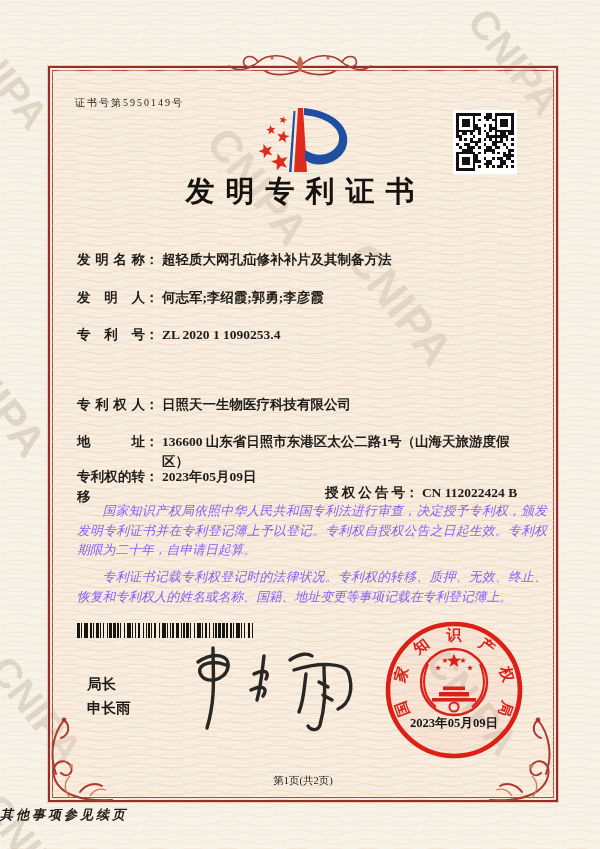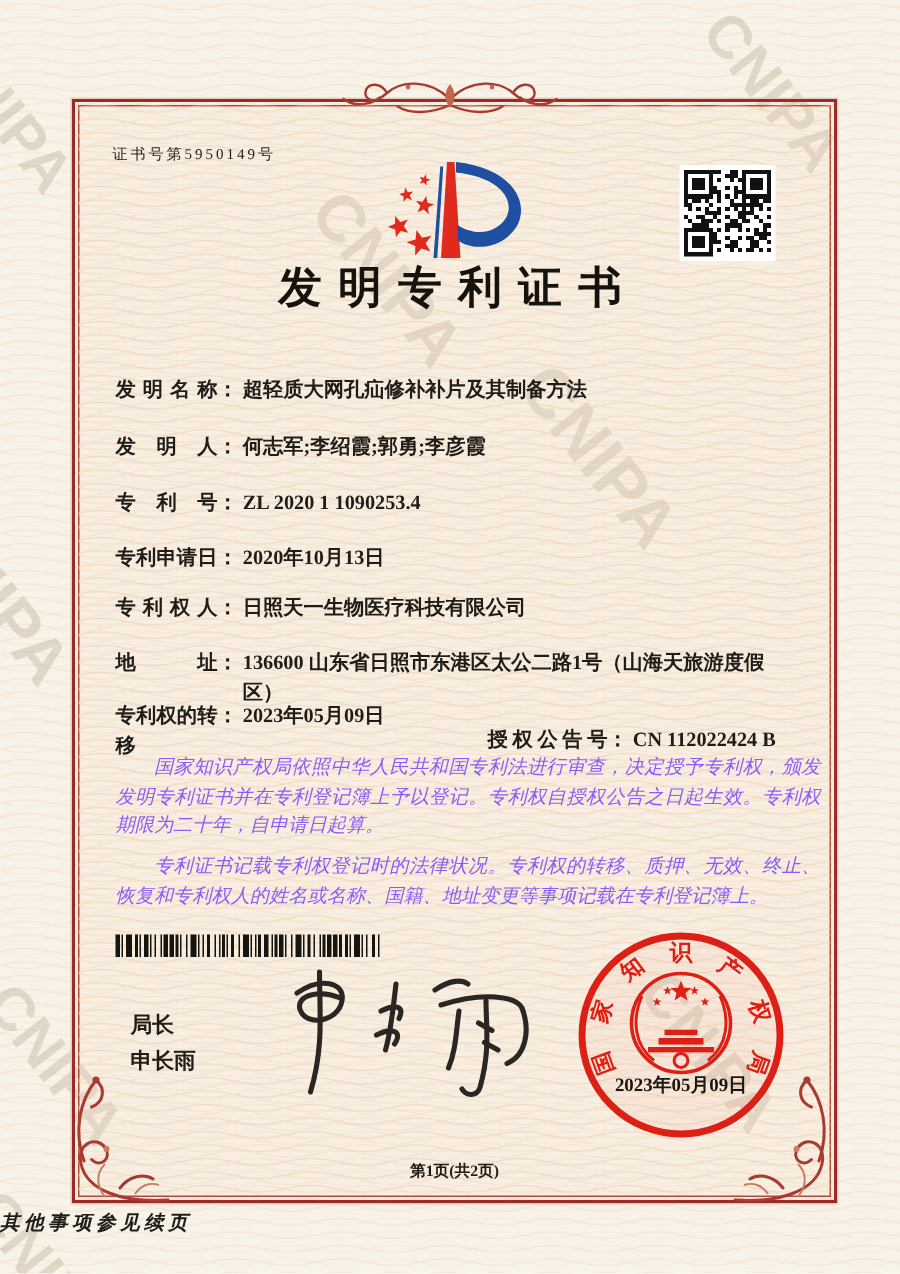"专利申请日： 2020年10月13日" div.row { html: <div> <span>专利申请日</span><span>：</span> <span>2020年10月13日</span> </div> -> none }
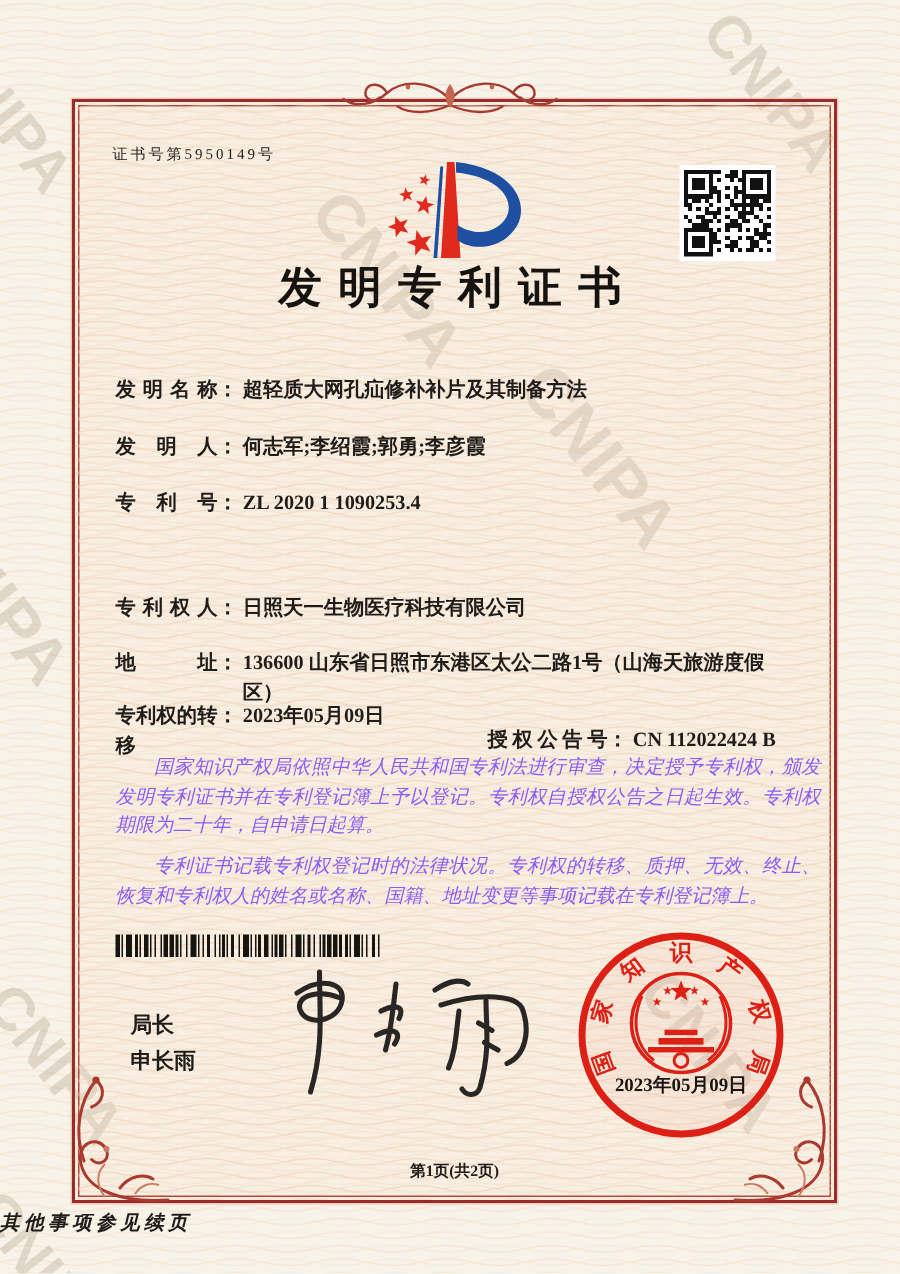"第1页(共2页)" .page-num { font-weight: 700 -> 400 }
